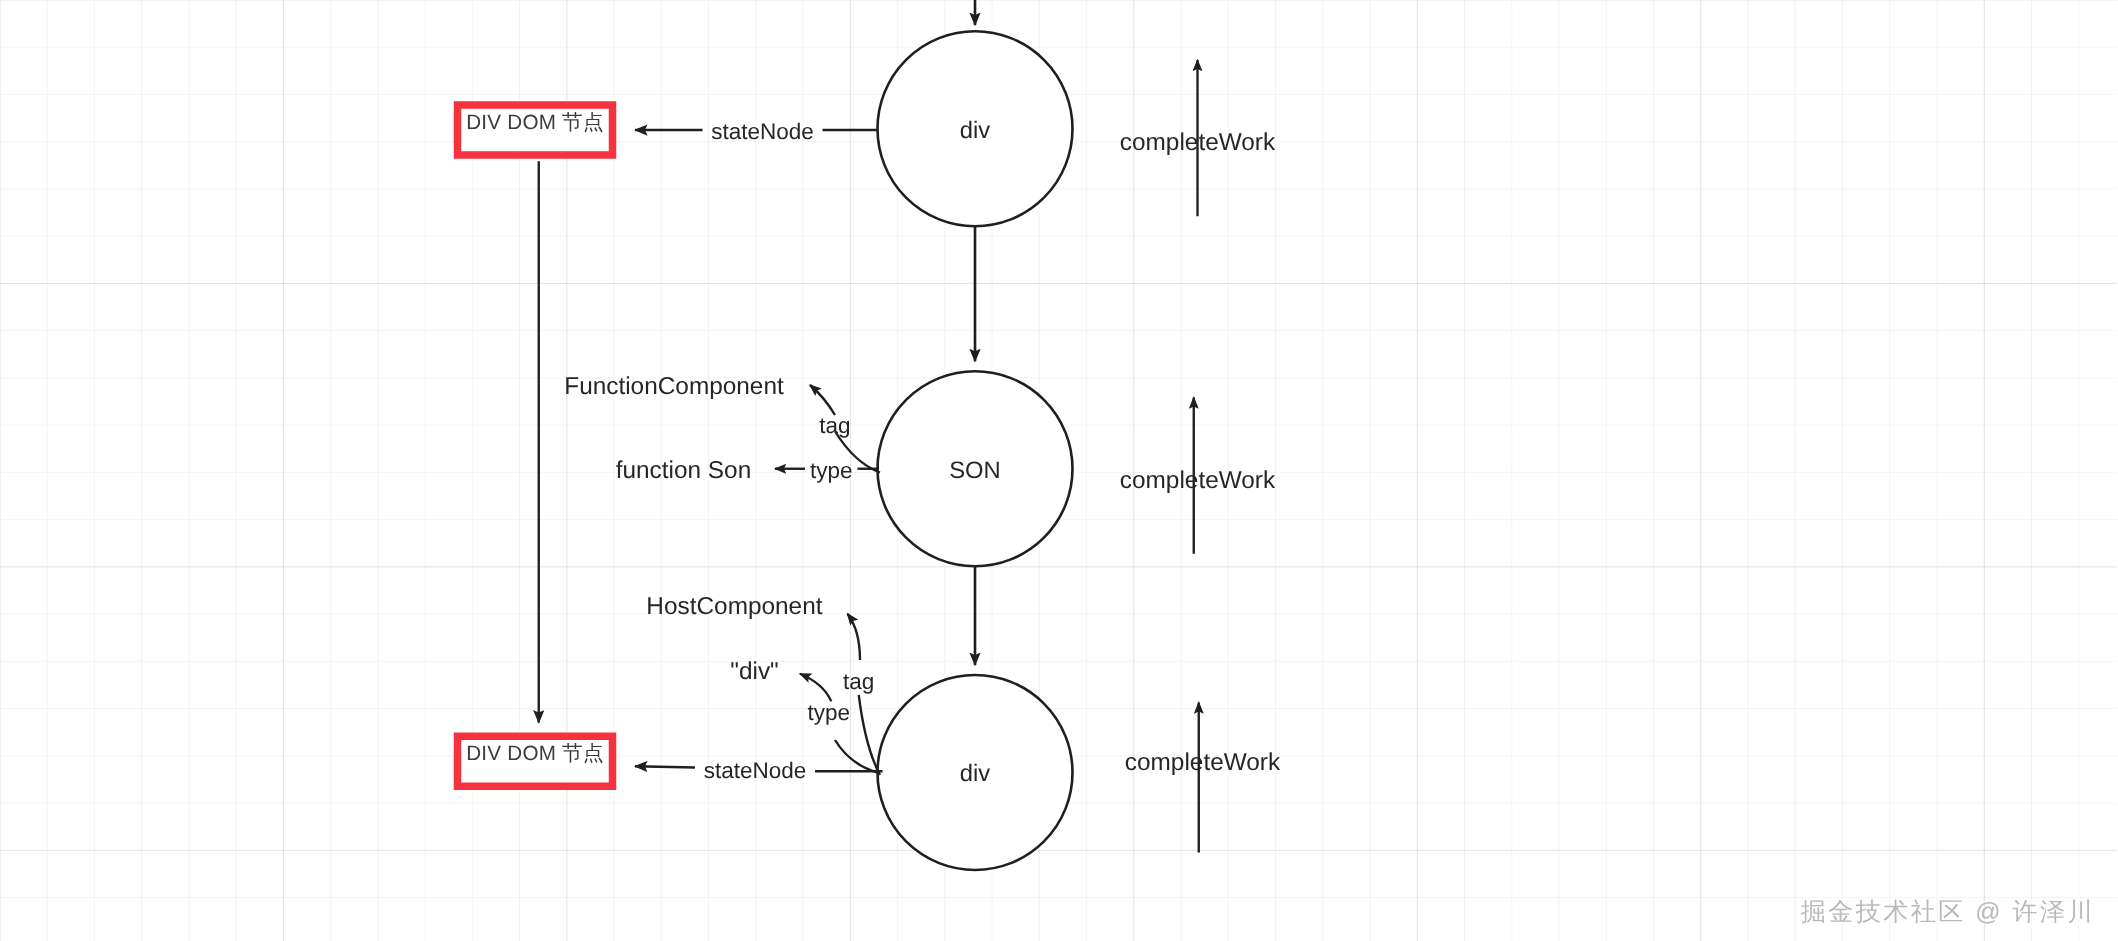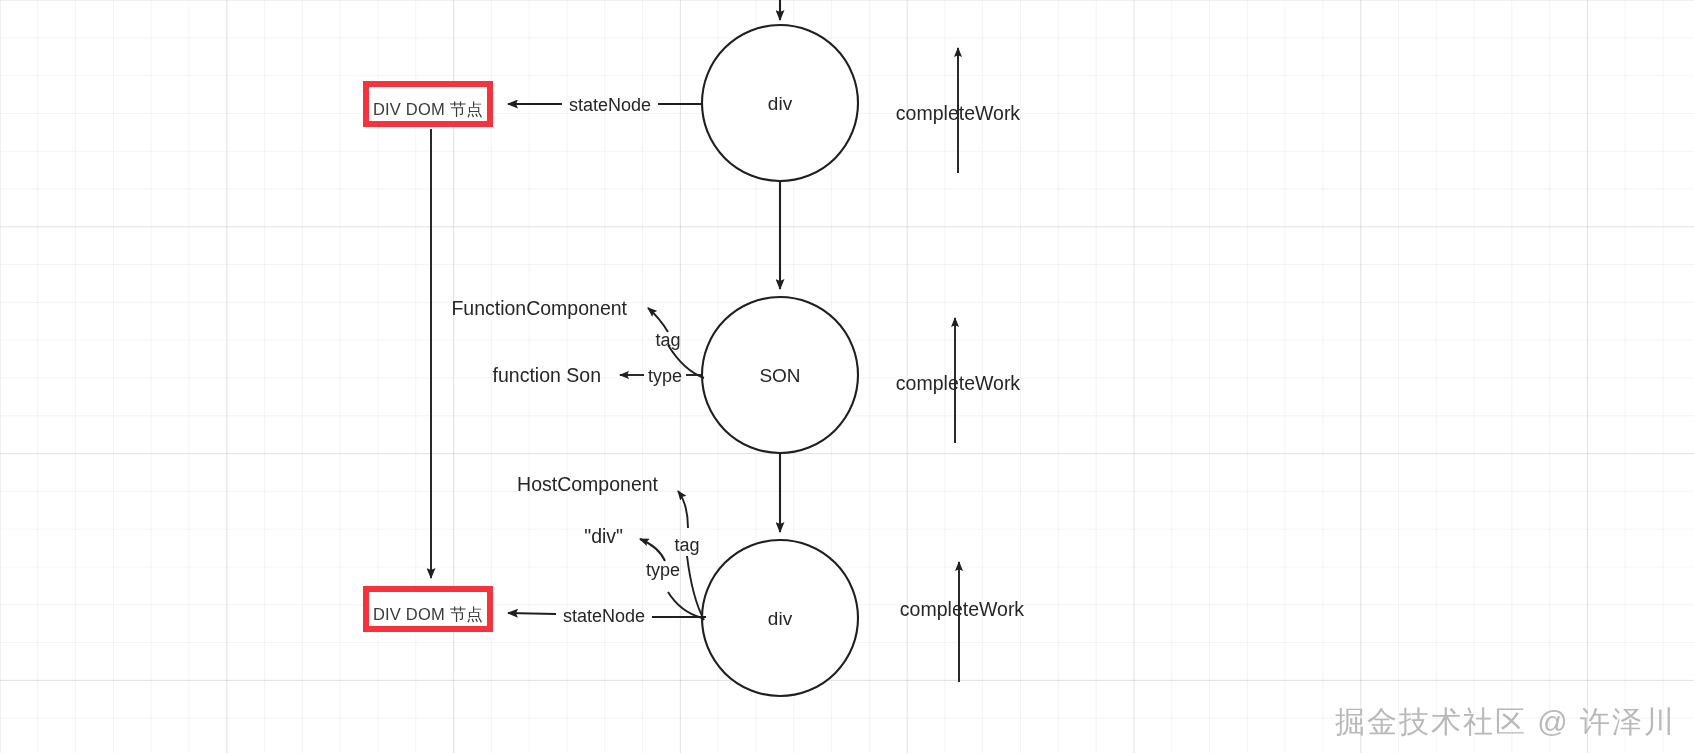"DIV DOM 节点" .dom-box { align-items: flex-end -> flex-start }
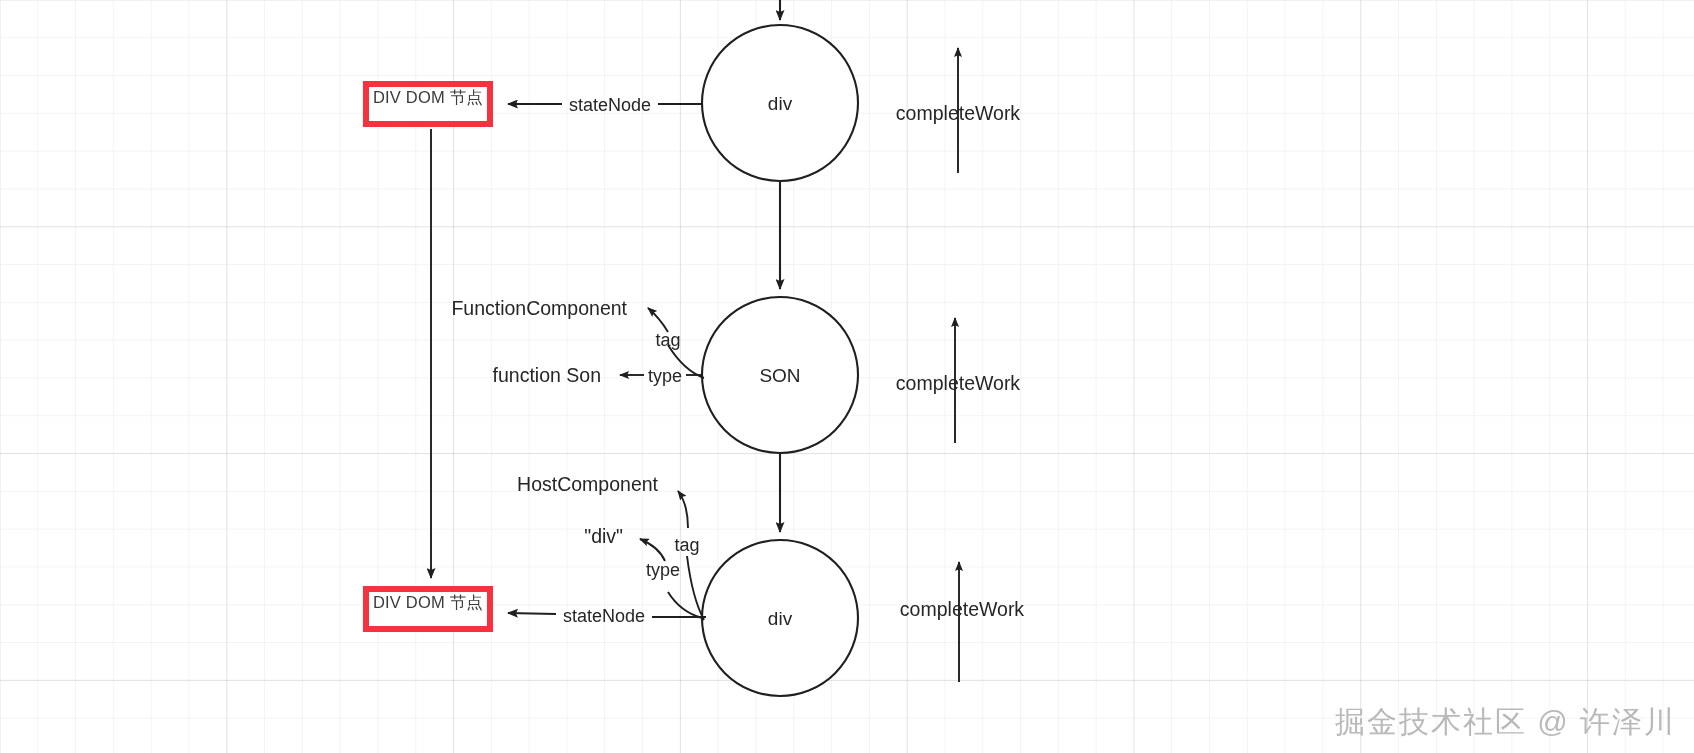"掘金技术社区 @ 许泽川" .watermark { font-size: 30px -> 20px }
